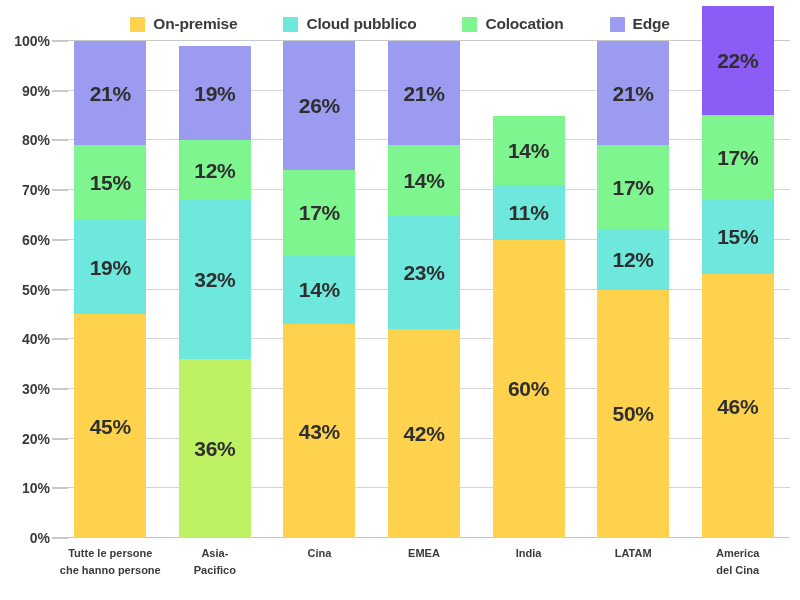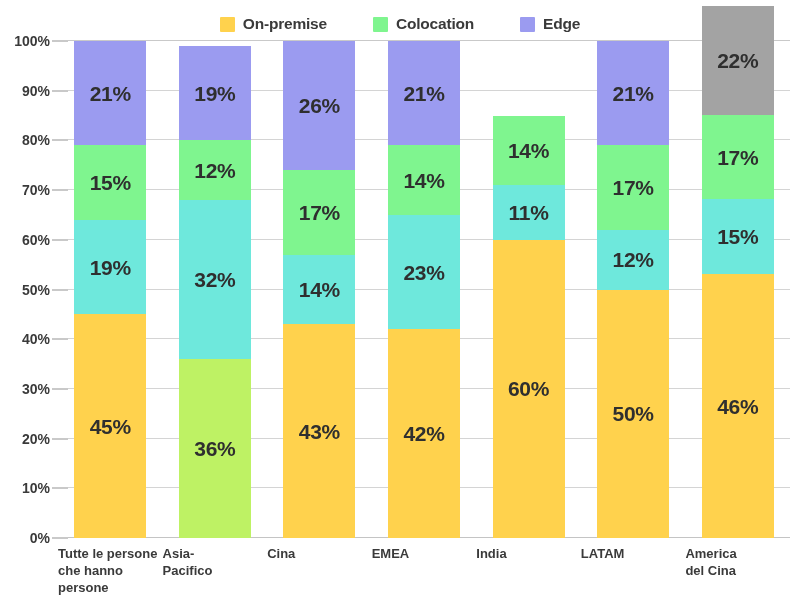"Cloud pubblico" div.legend-item { html: none -> <div> <span></span> <span>Cloud pubblico</span> </div> }
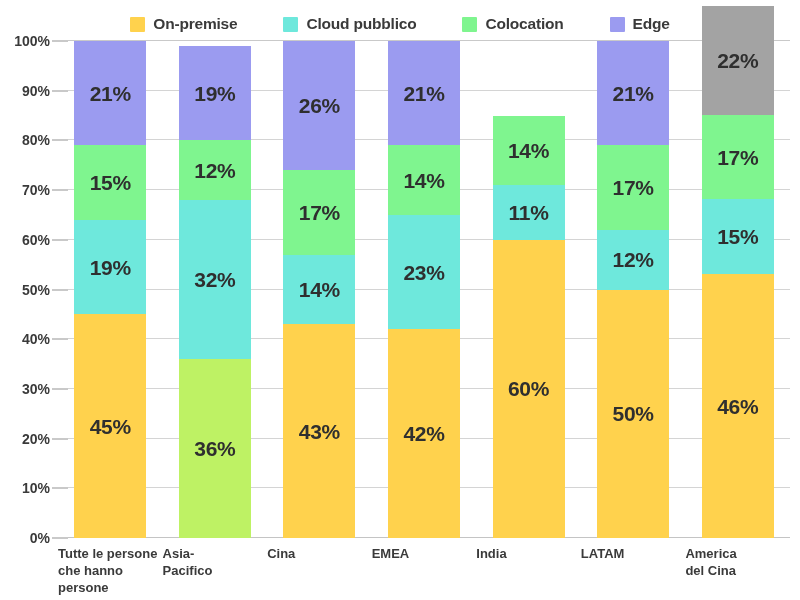"22%" div.seg { background: #a3a3a3 -> #8b5cf6 }
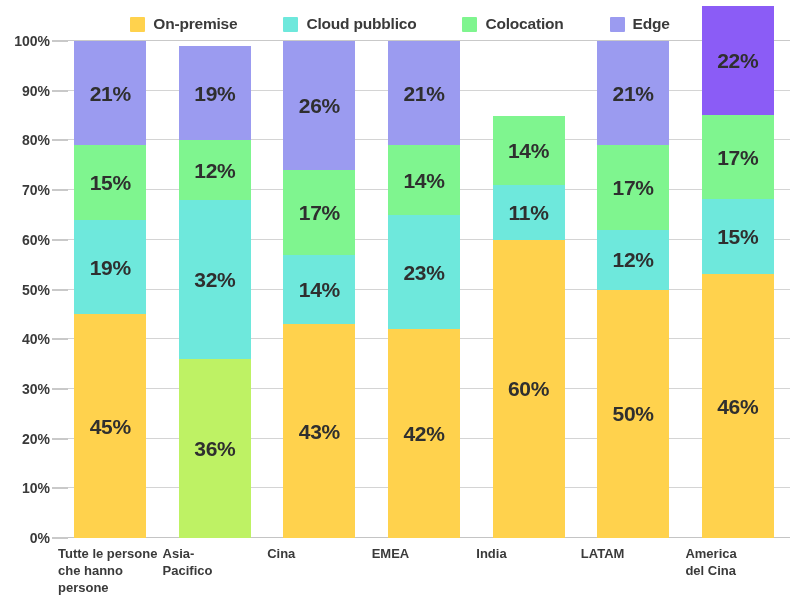"Tutte le persone" .xlabel { font-size: 13px -> 11px; text-align: left -> center }
